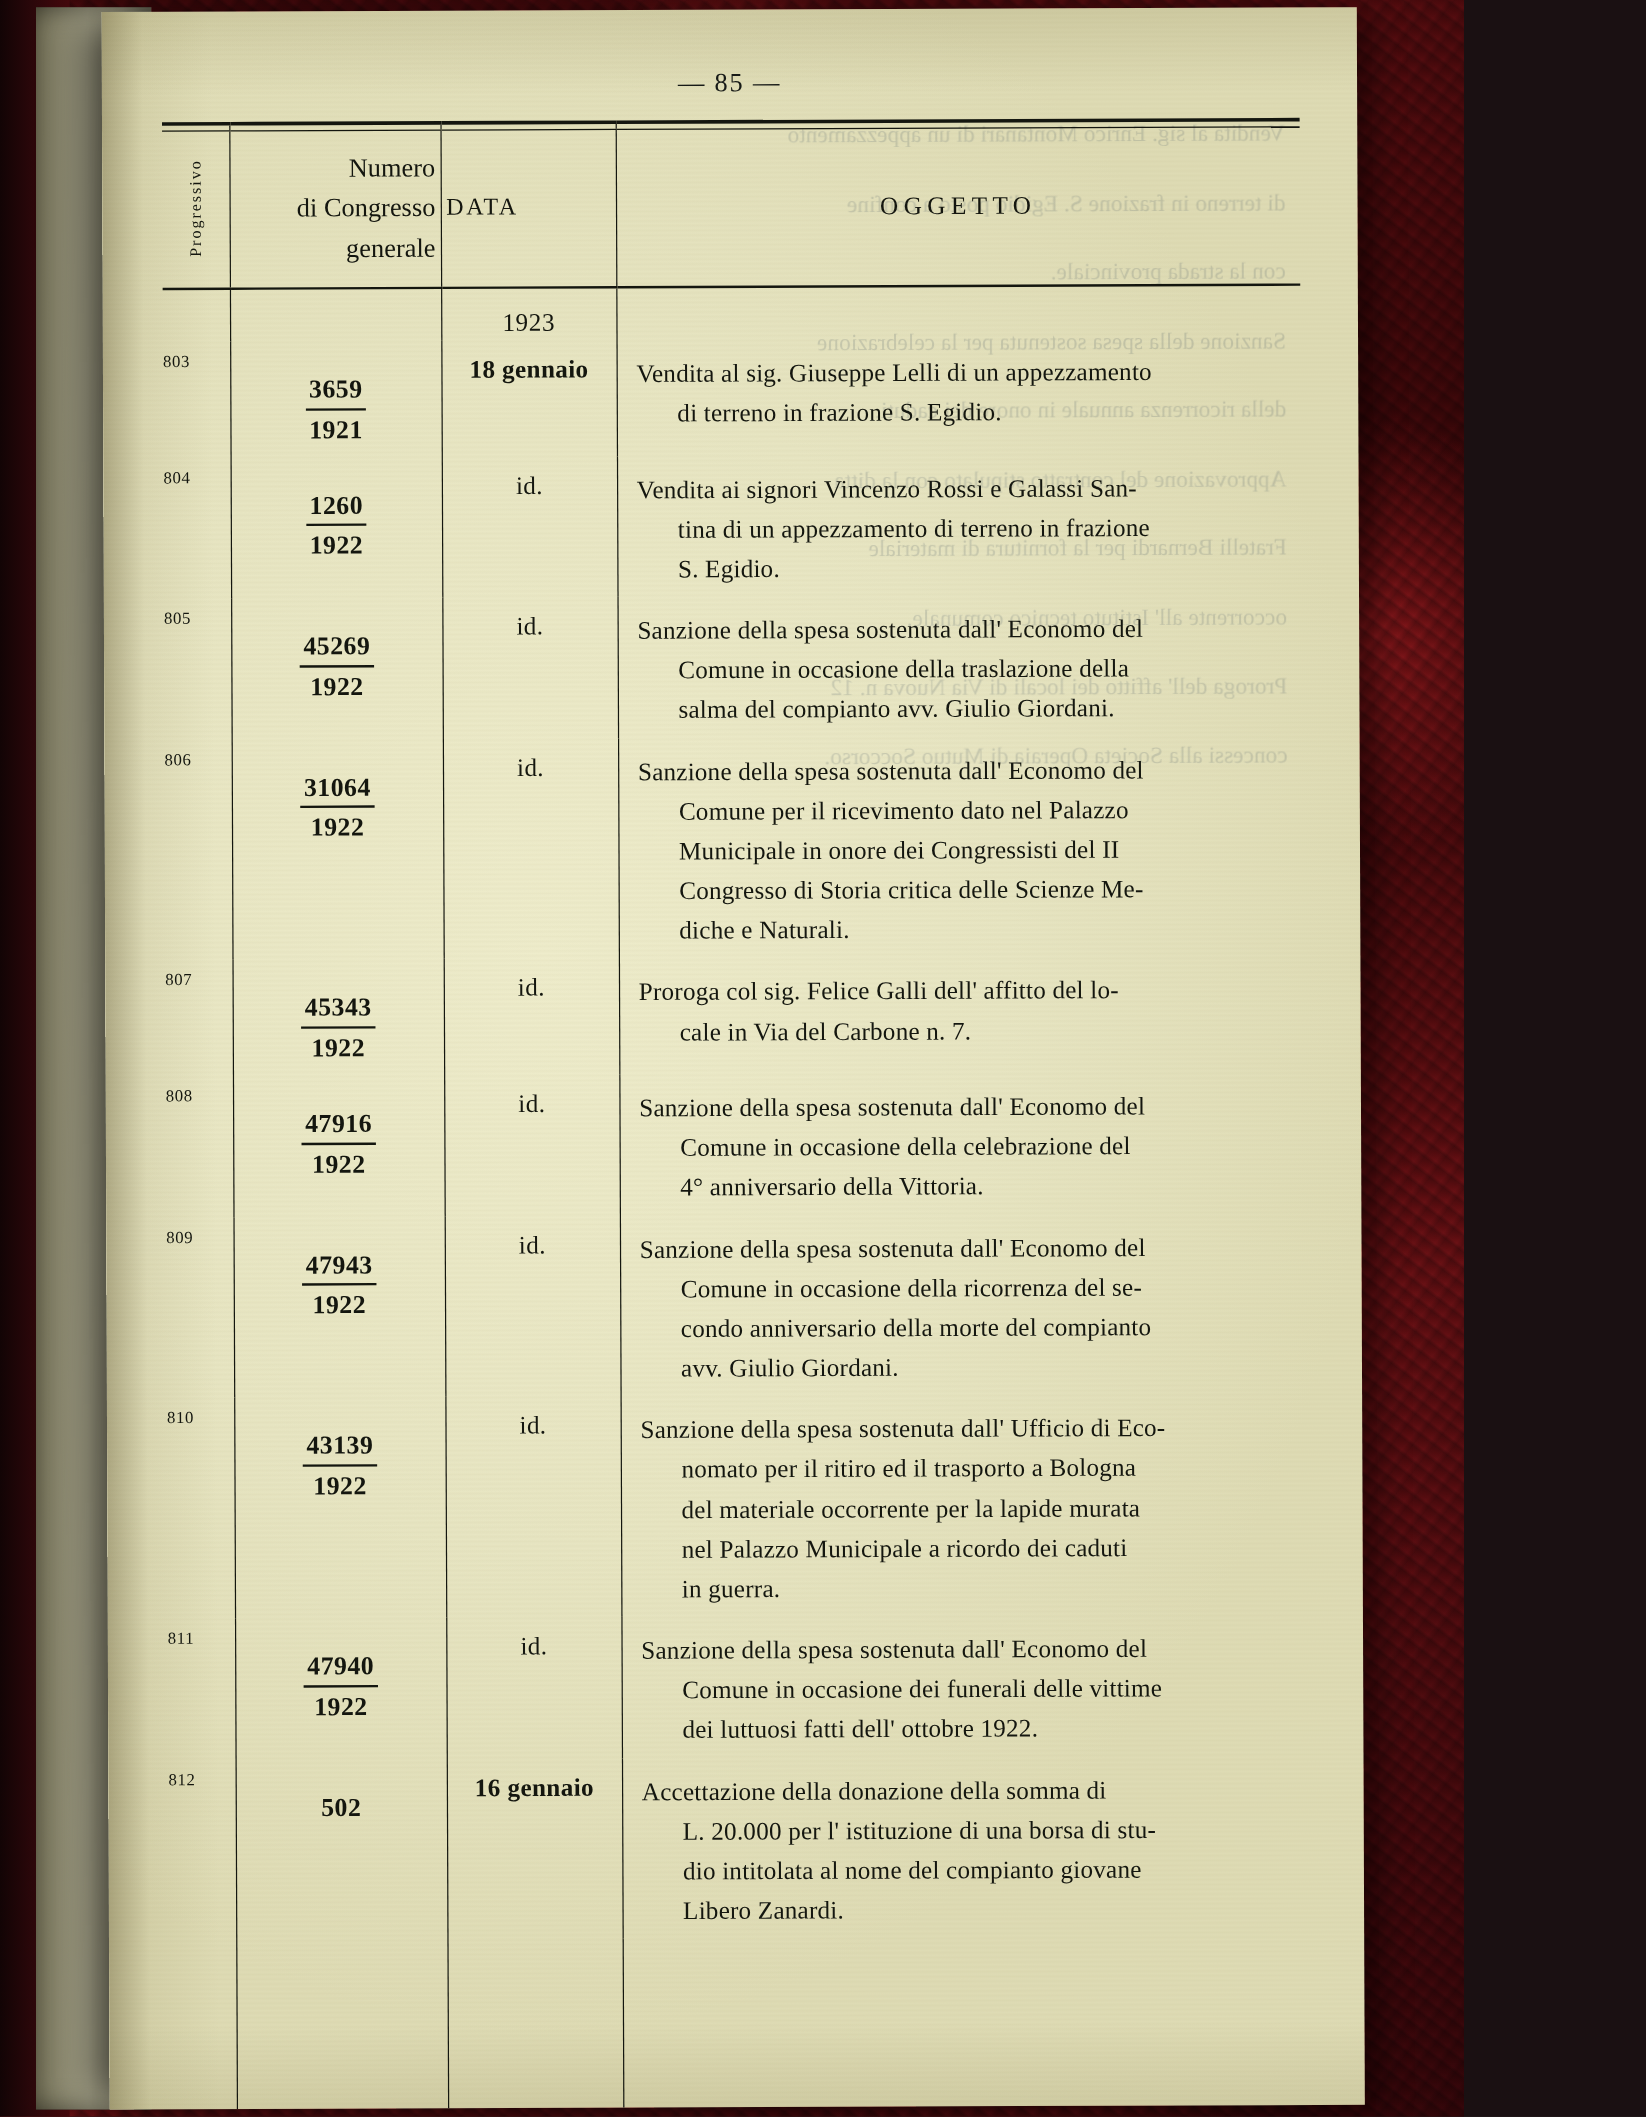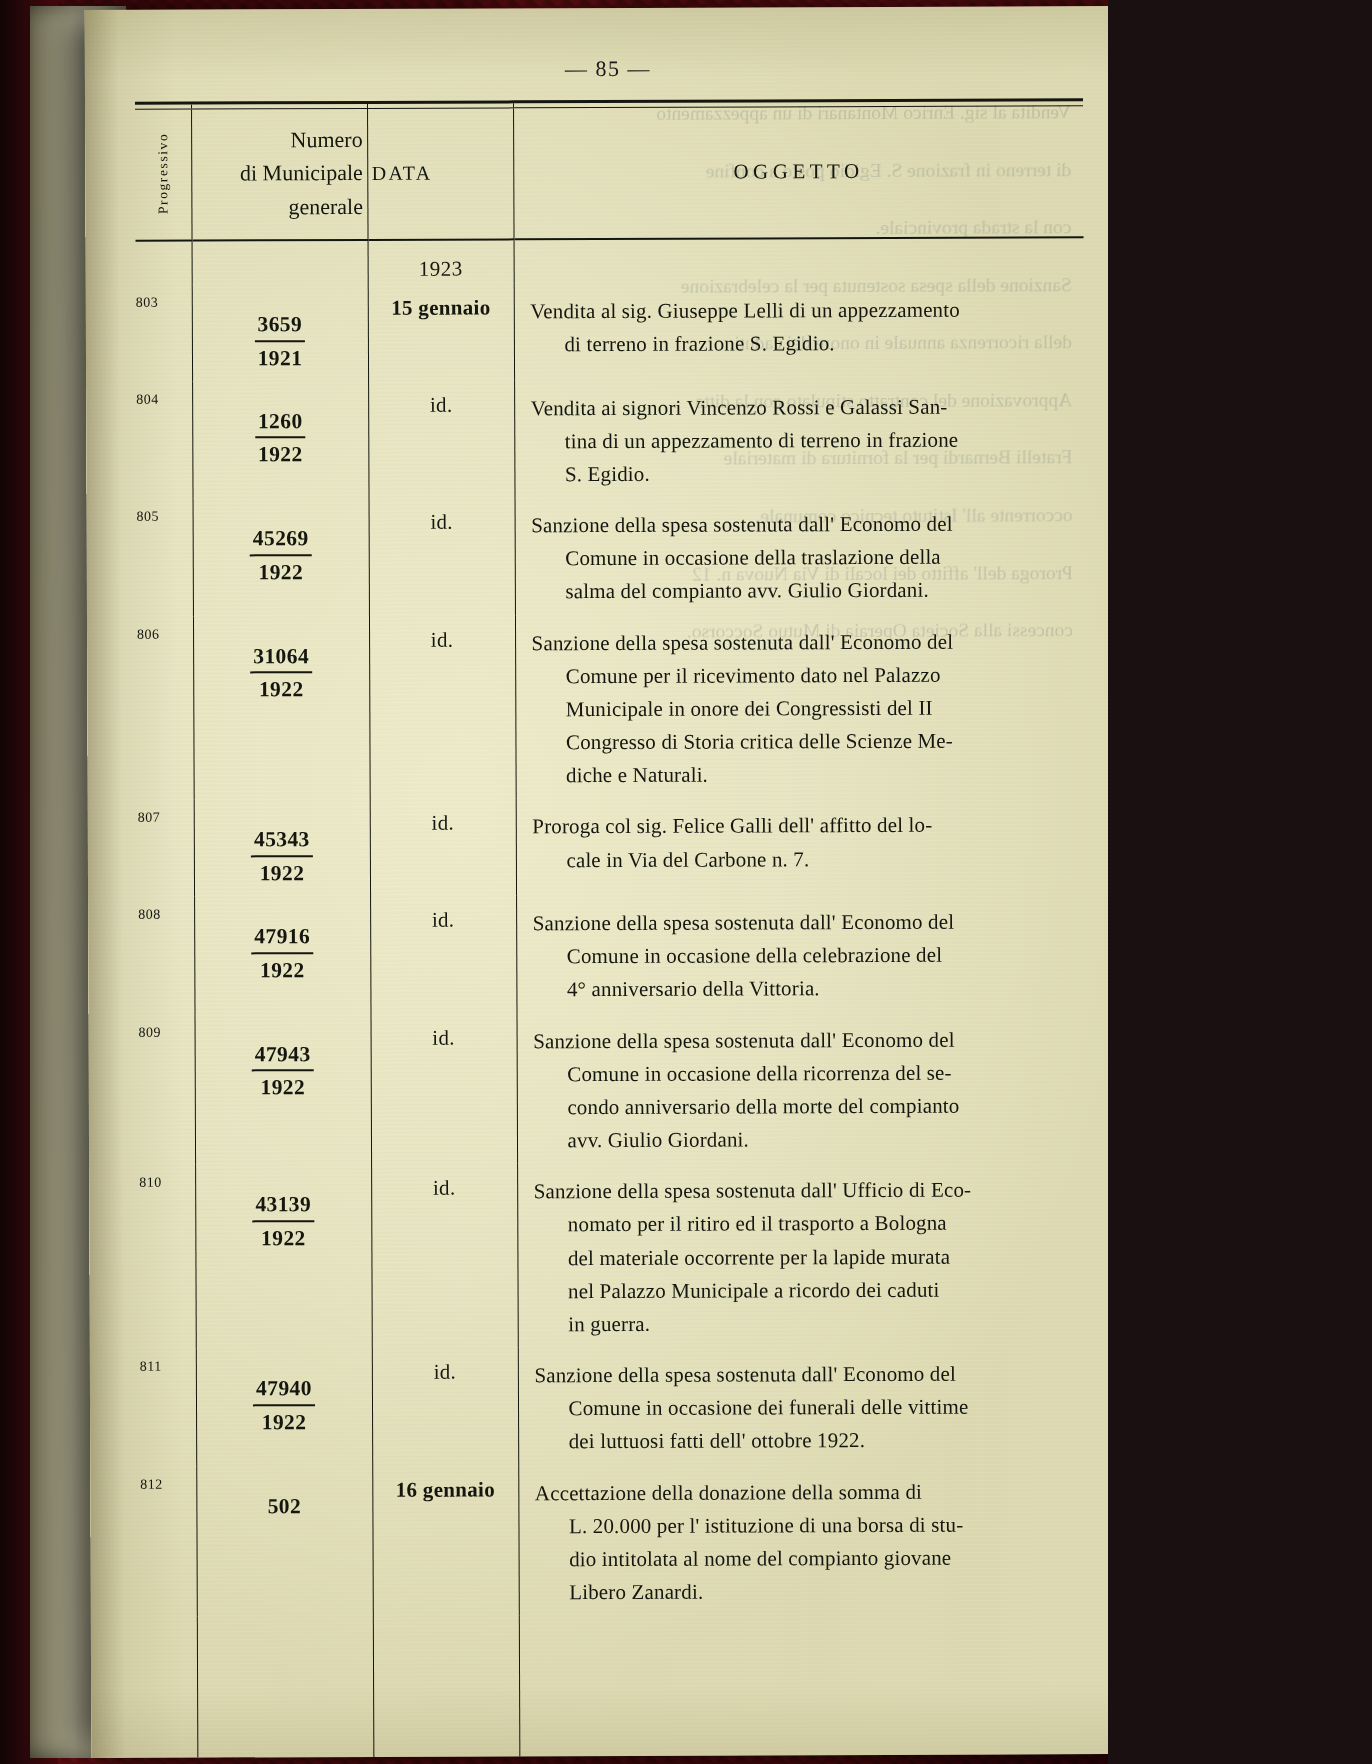"— 85 —" #scan-root { width: 1108px -> 1220px }
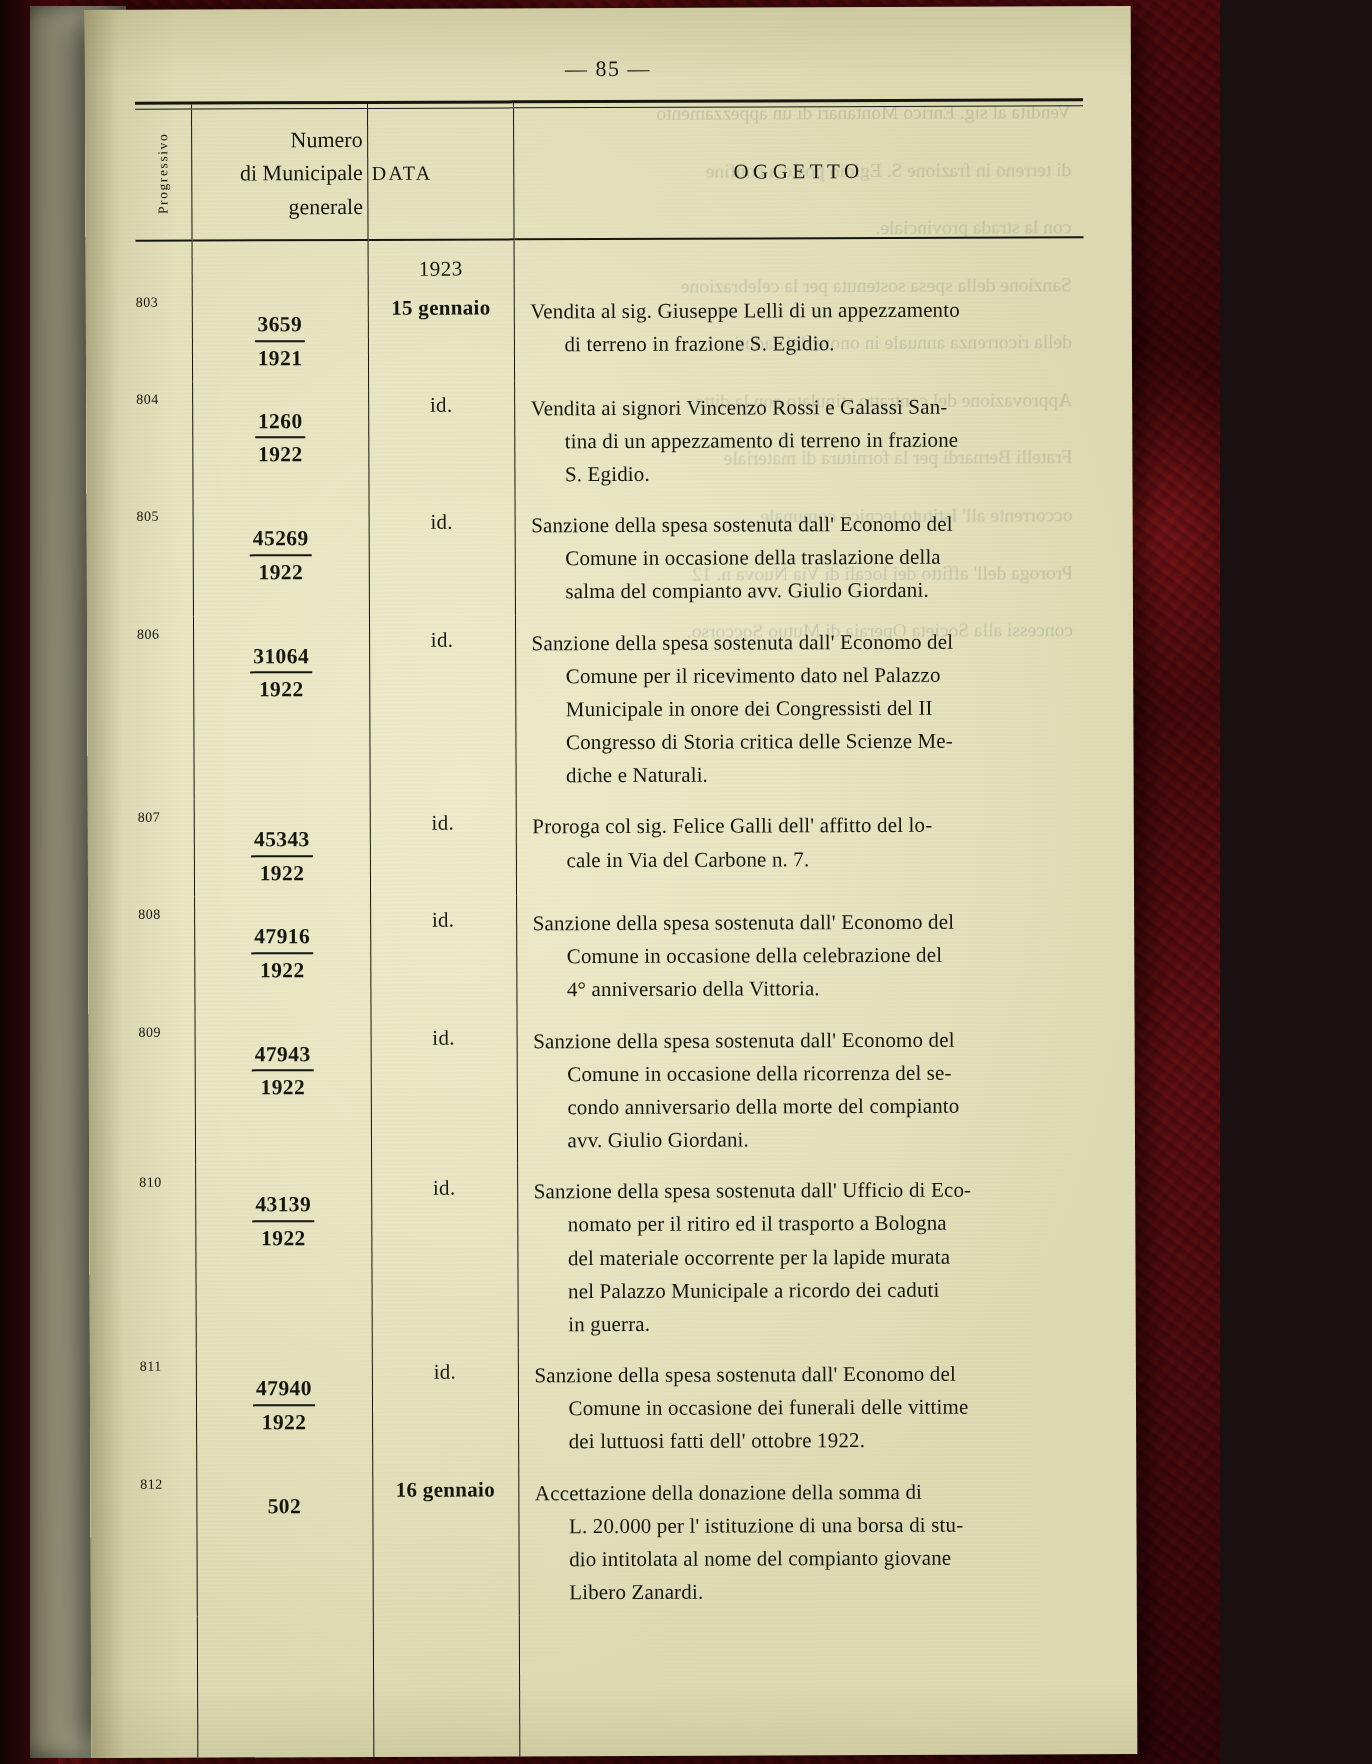"di Municipale" span { text: Municipale -> Congresso }
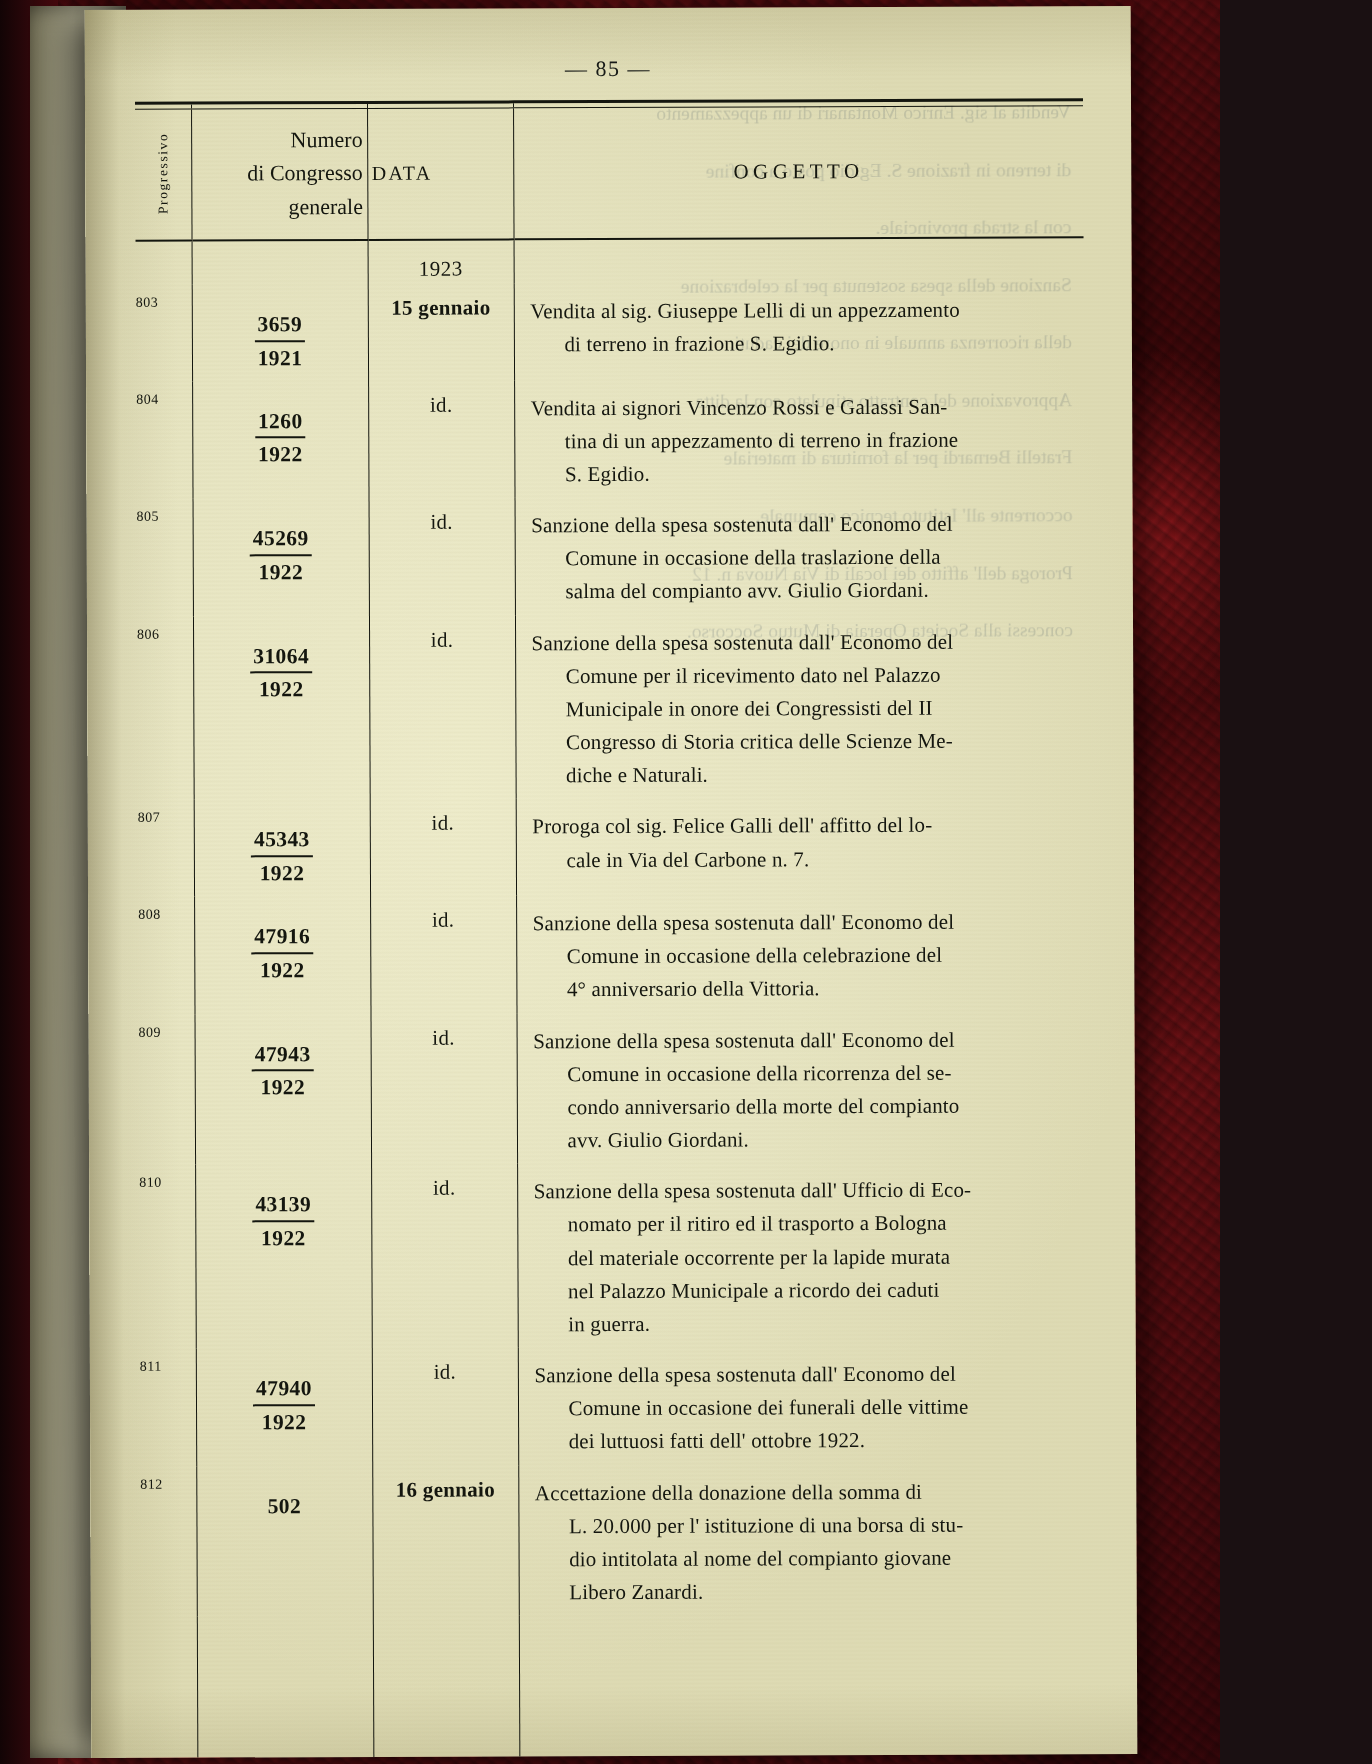"15 gennaio" td.cell-data { text: 15 -> 18 }
